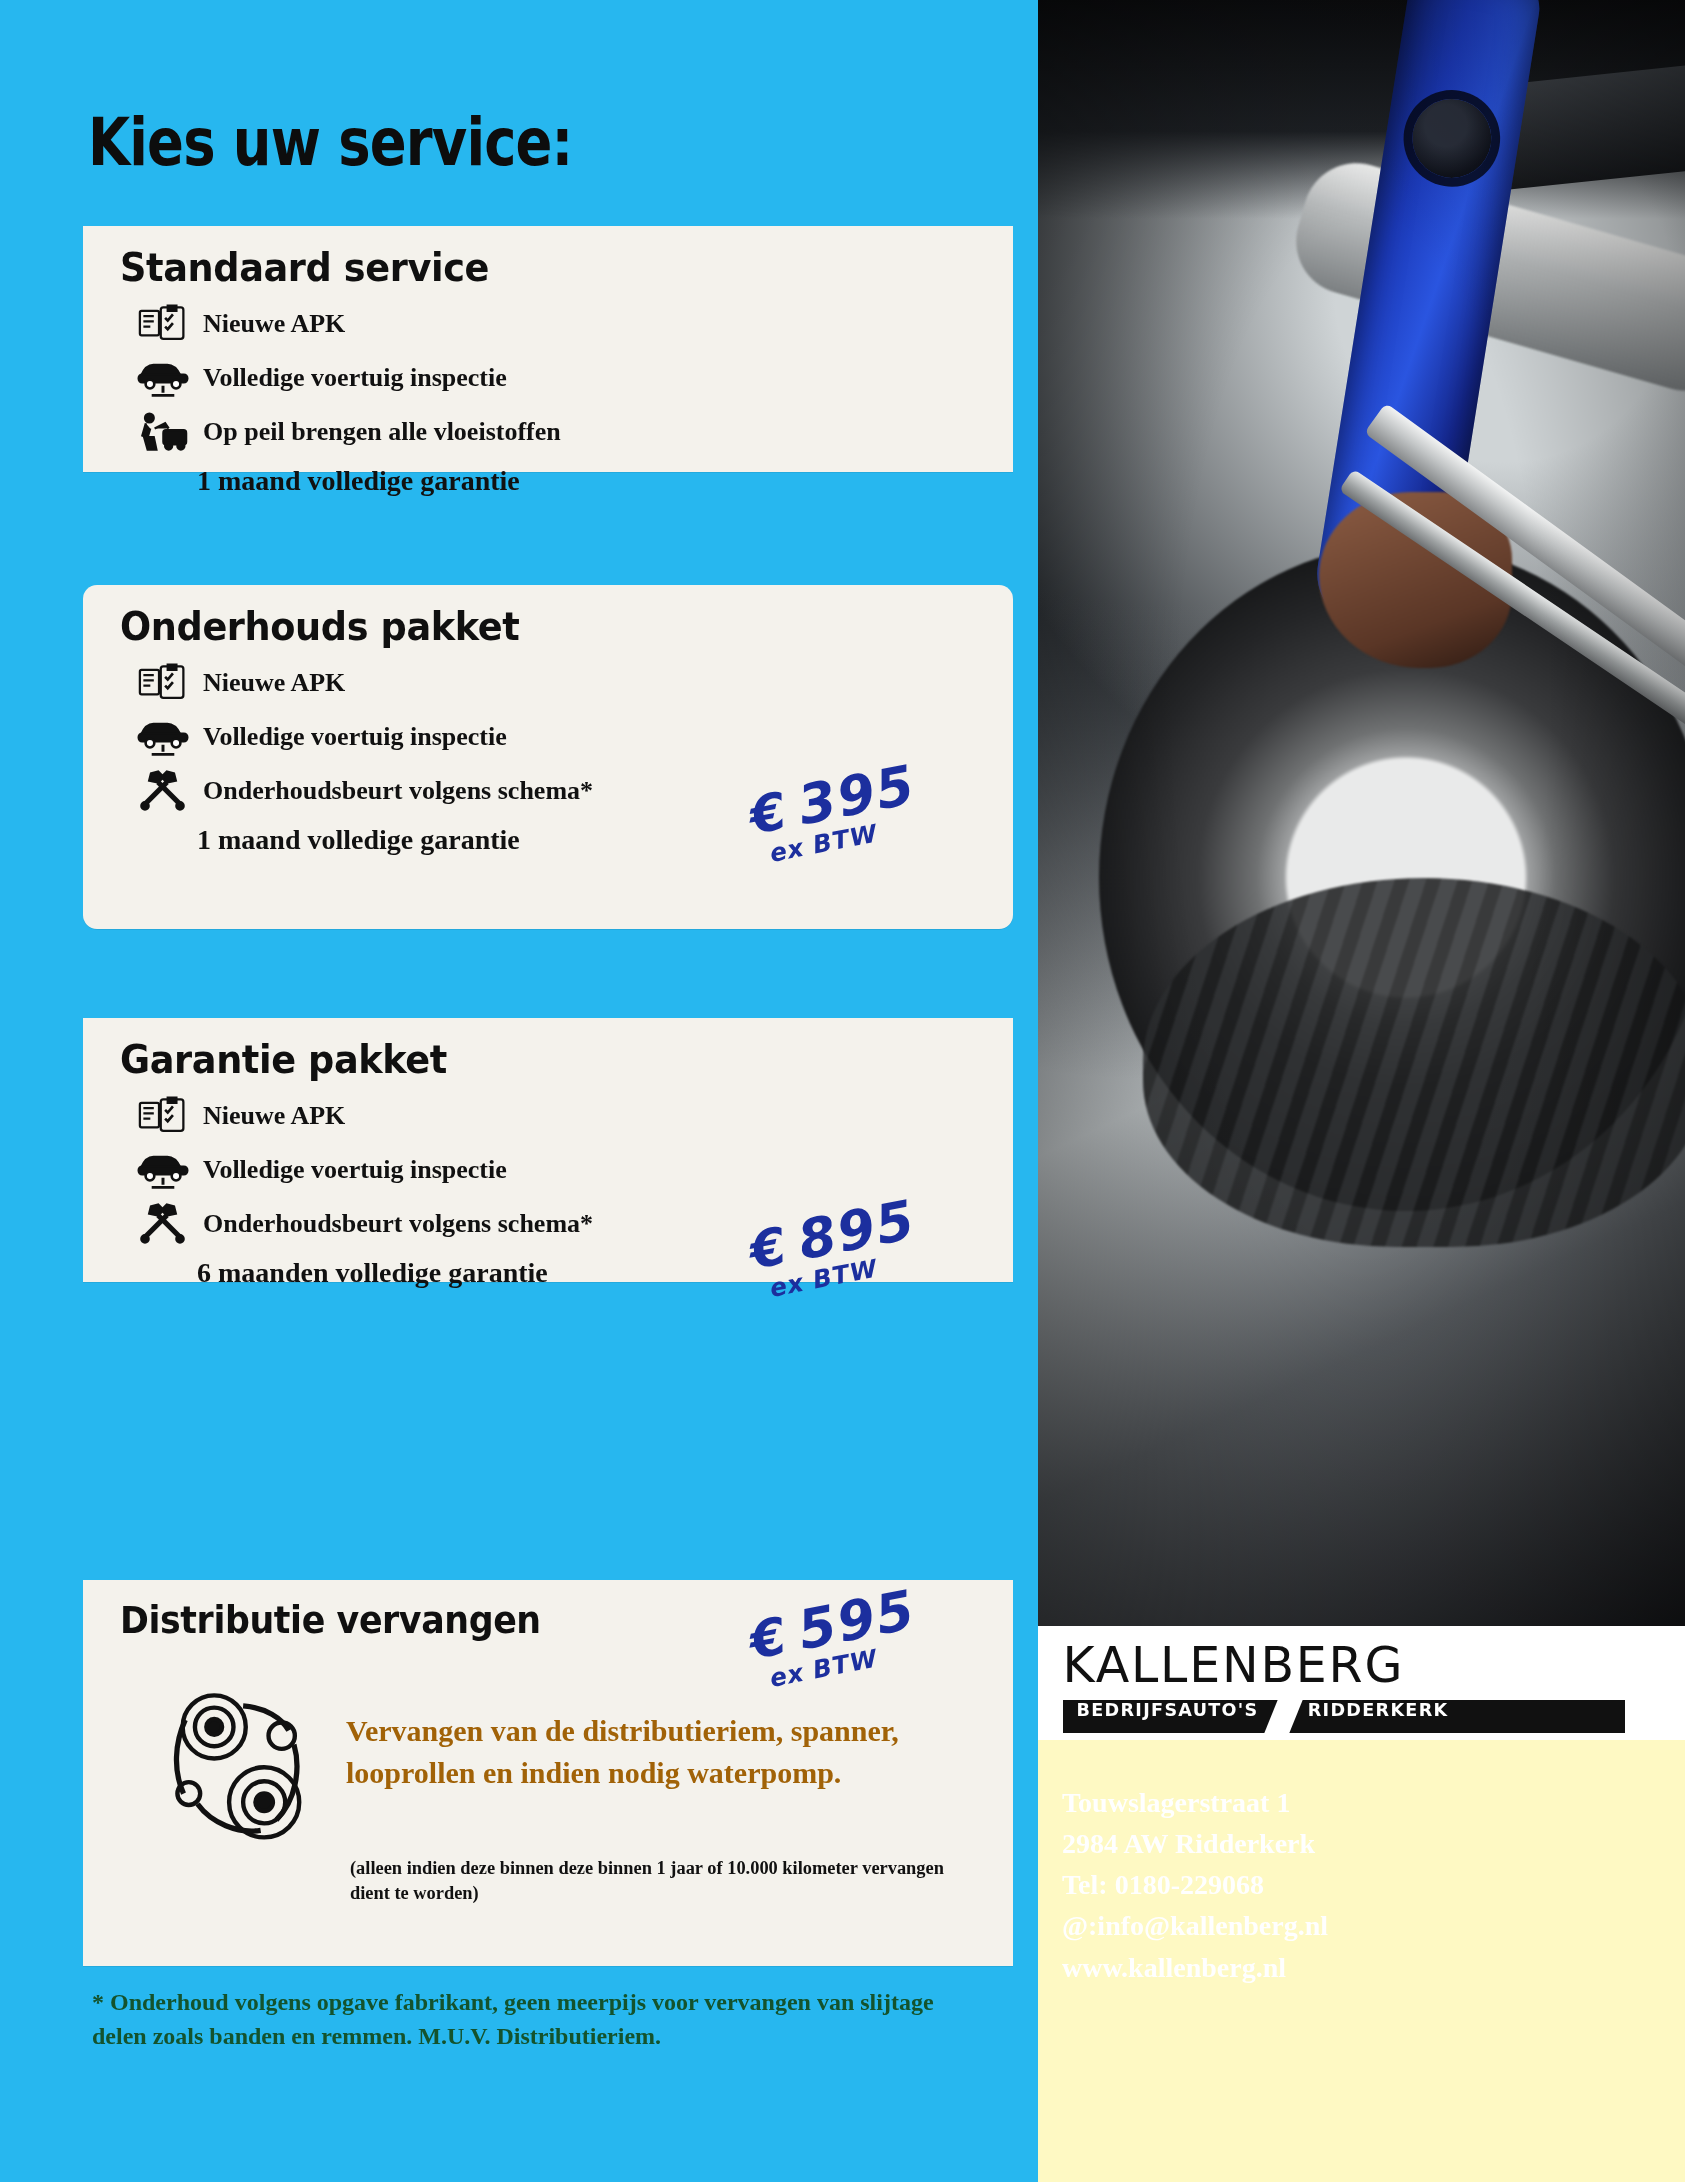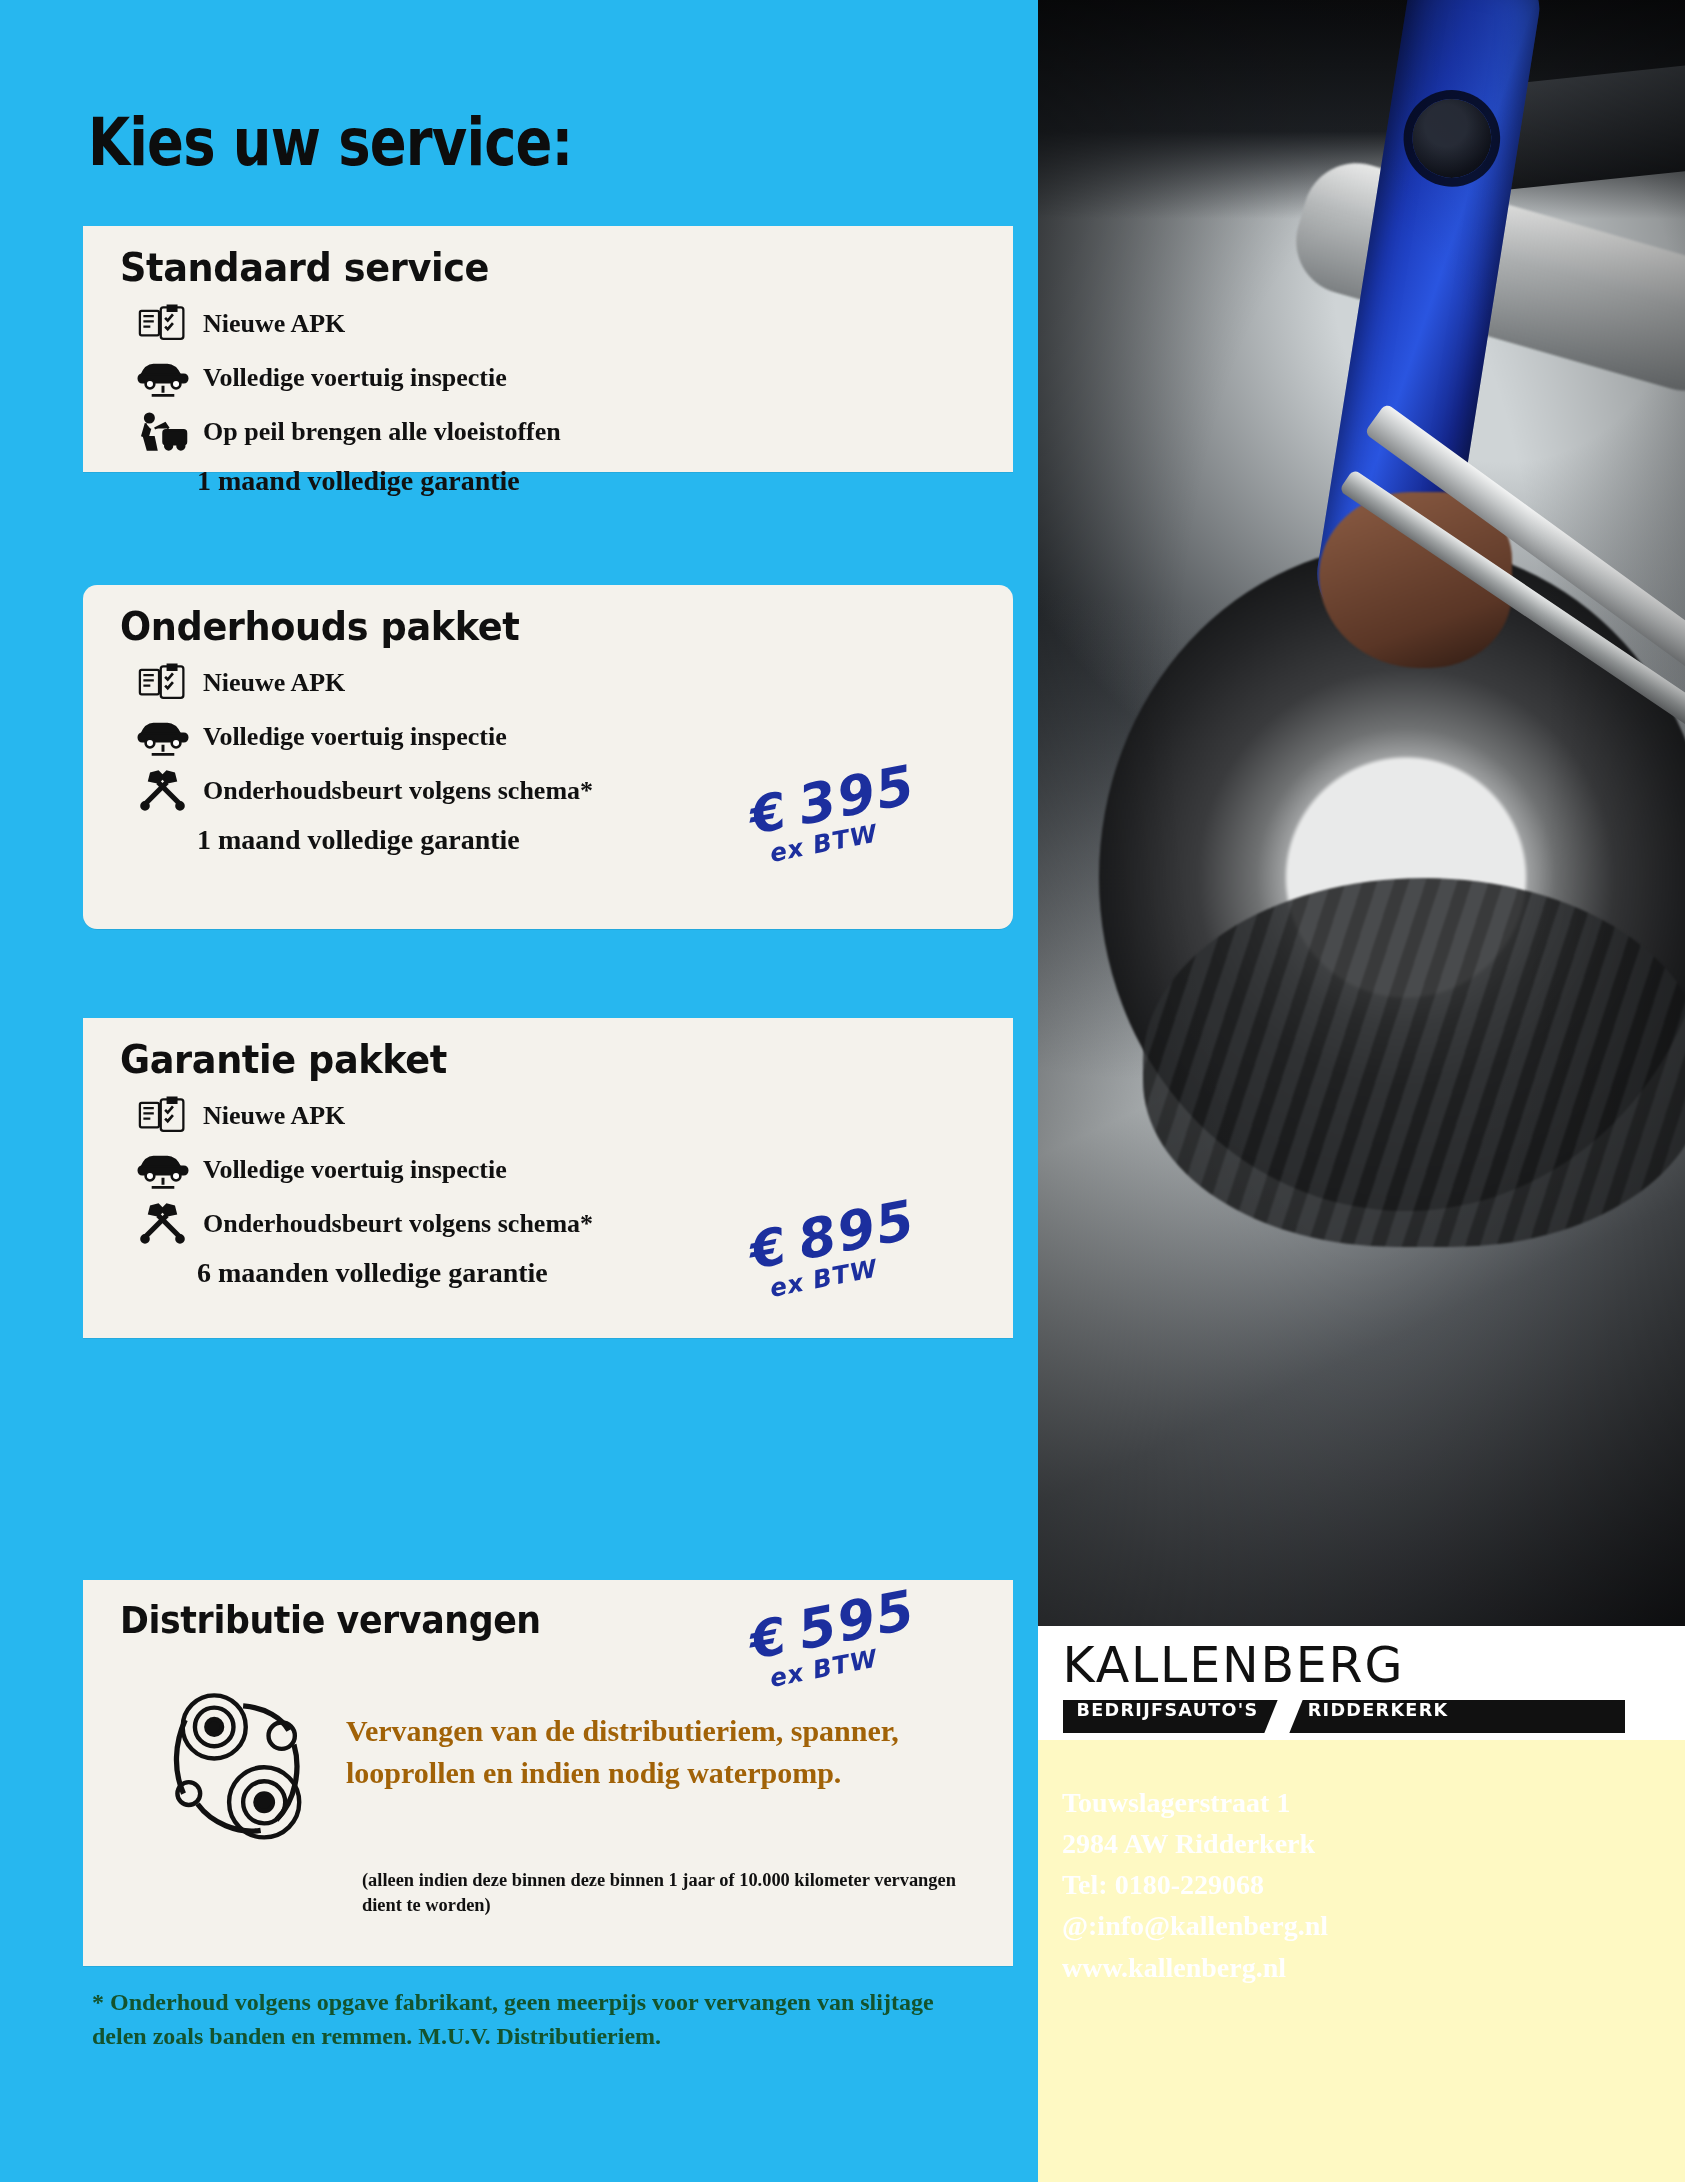"Garantie pakket" div.card { height: 320px -> 264px }
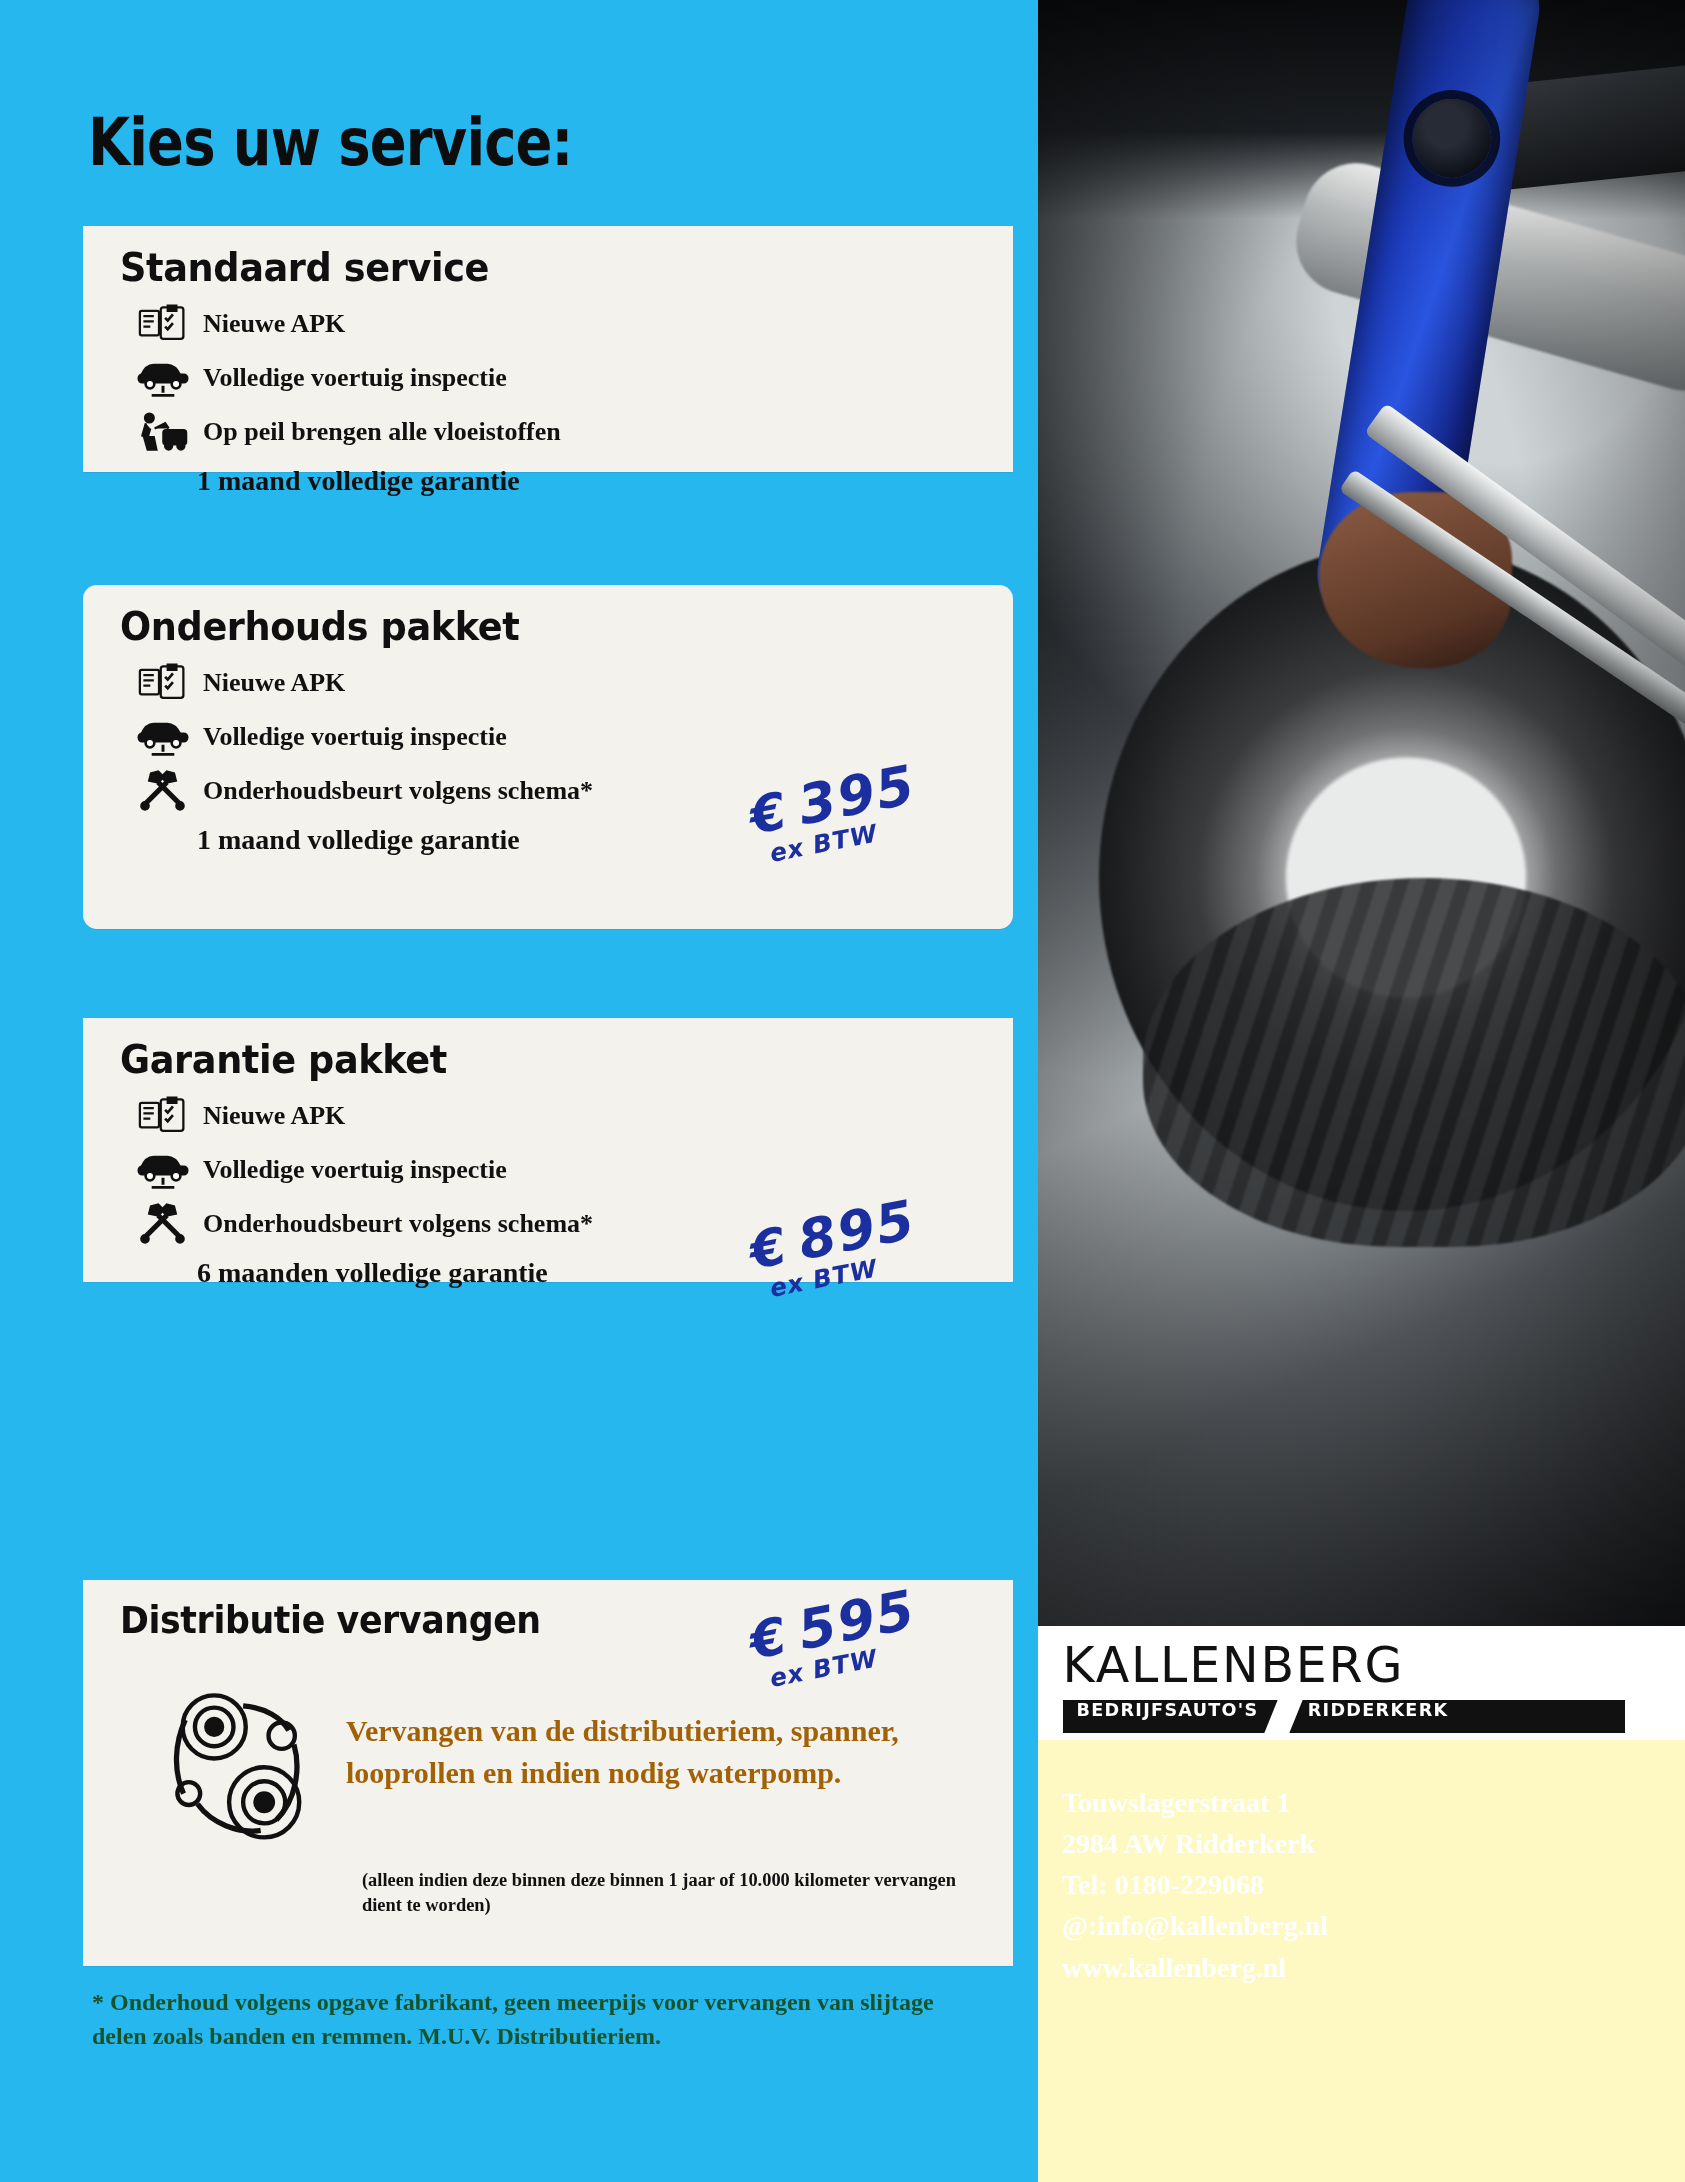"(alleen indien deze binnen deze" div.small-note { margin: 16px -> 4px }
